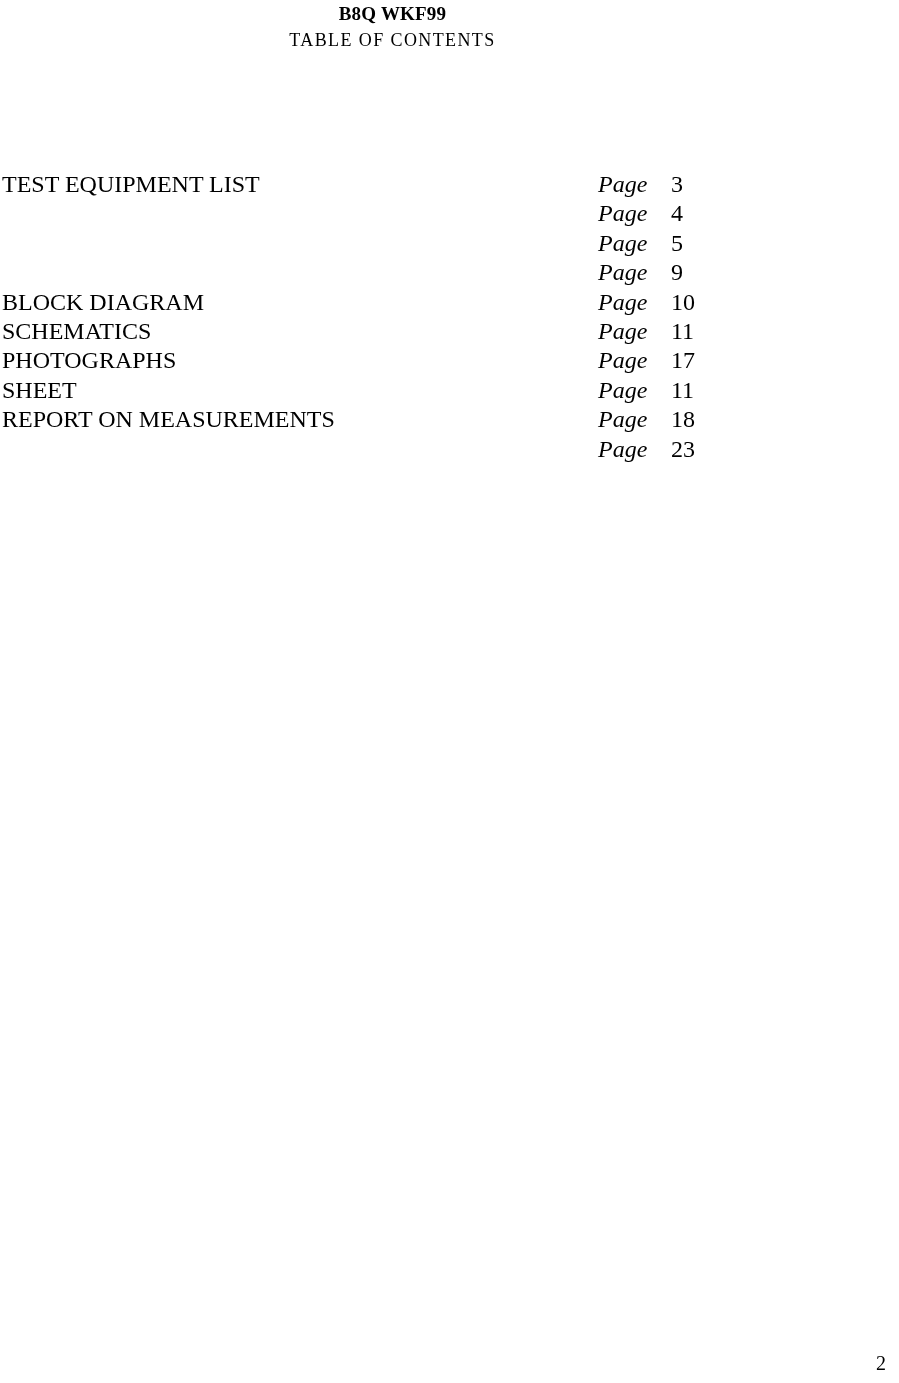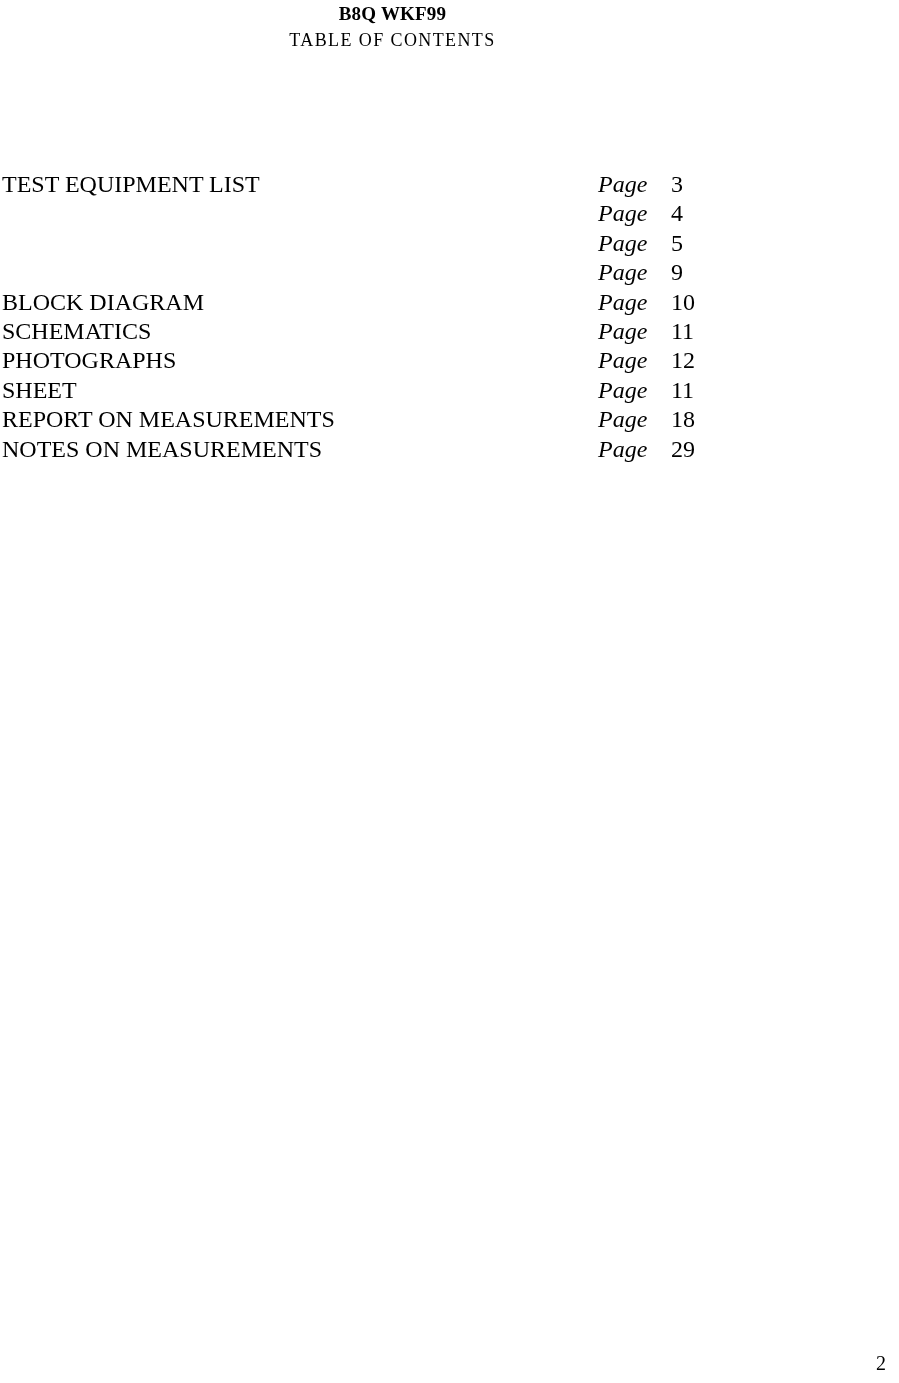"12" span.toc-pagenum { text: 12 -> 17 }
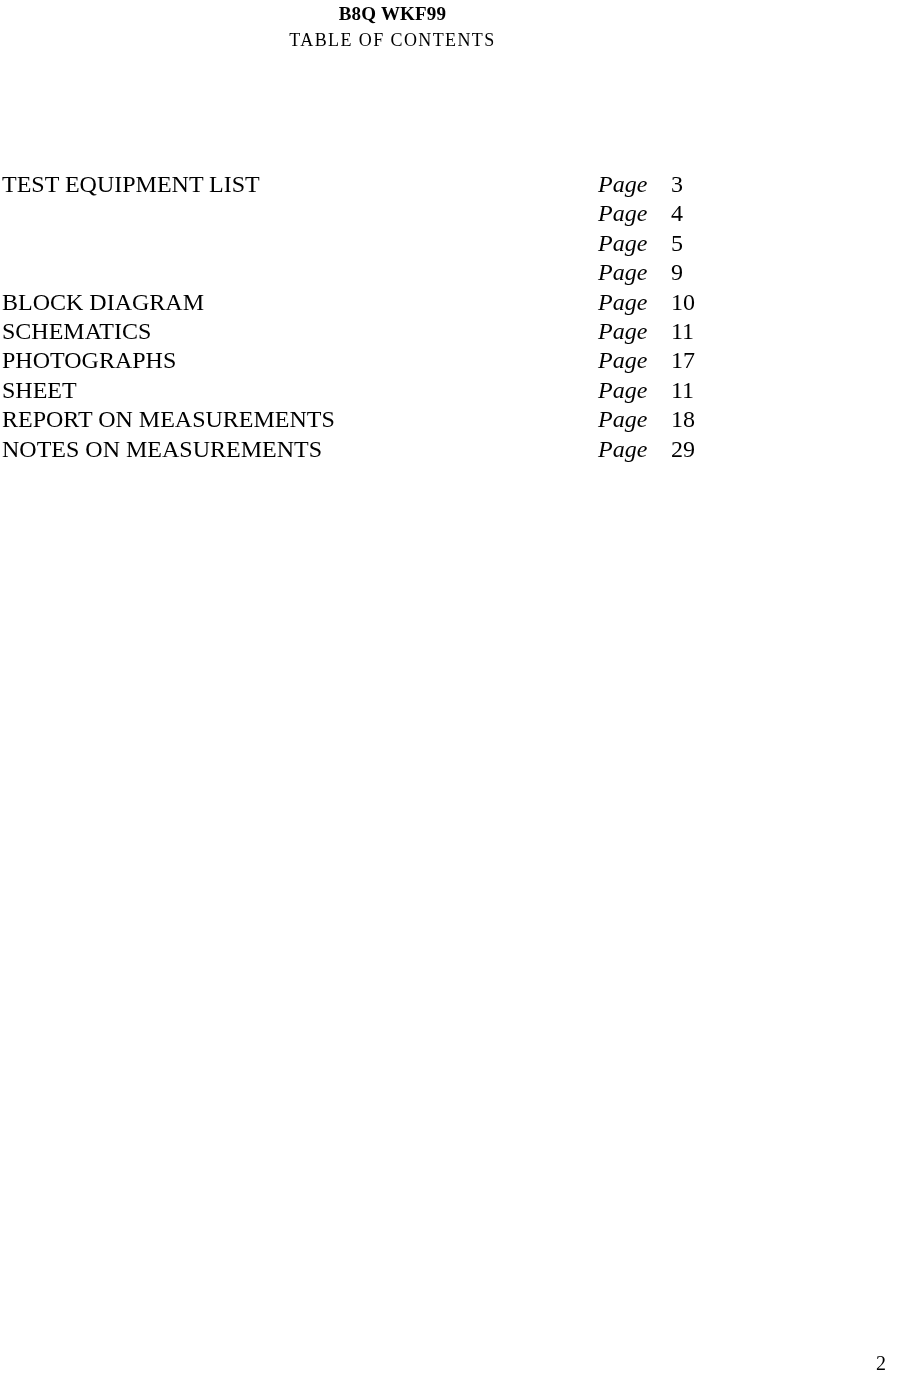"NOTES ON MEASUREMENTS" span.toc-title { html: <span>NOTES ON MEASUREMENTS</span> -> none }
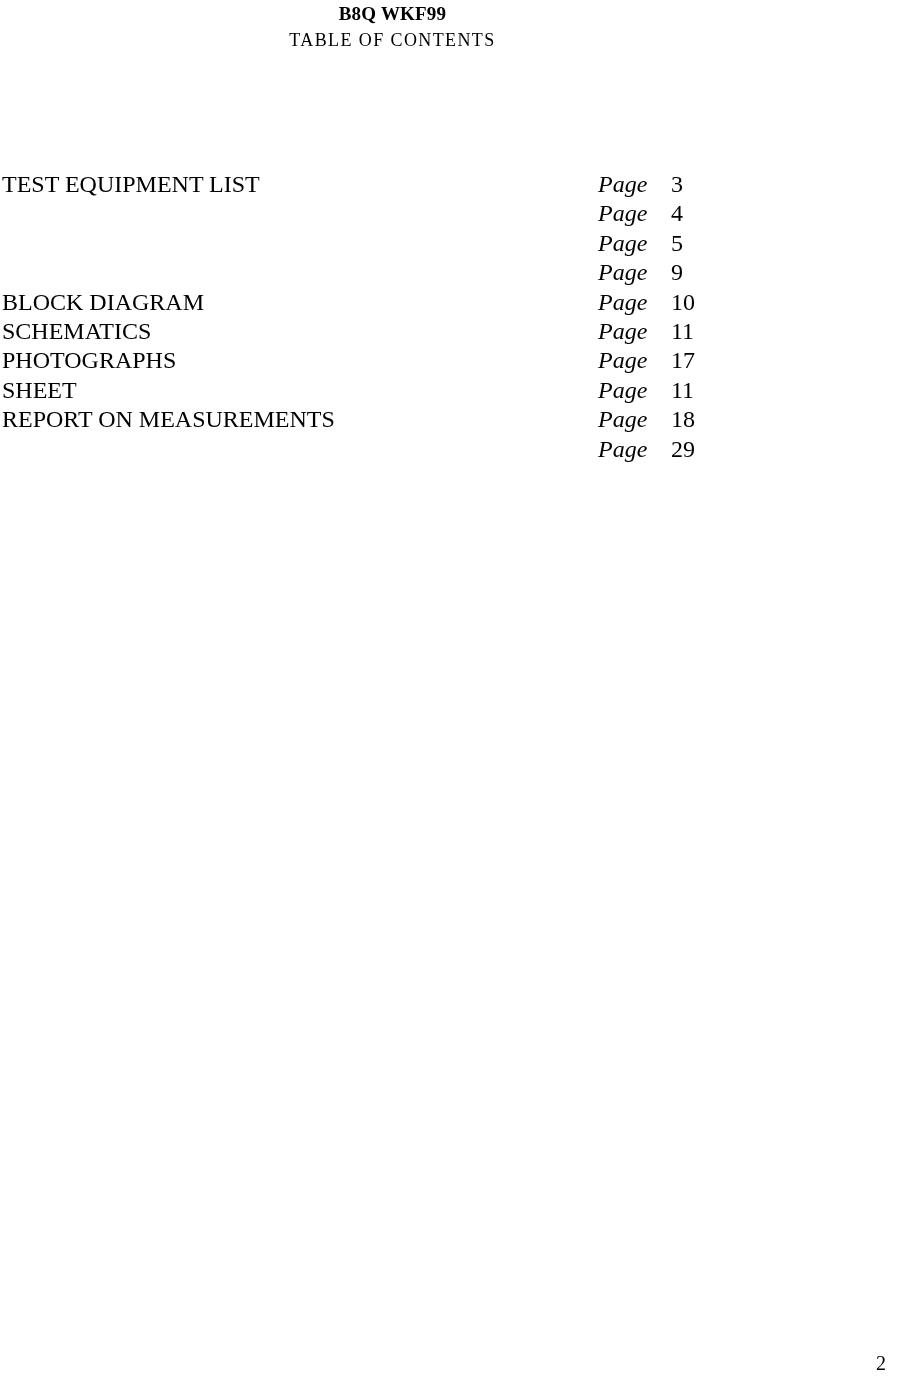"29" span.toc-pagenum { text: 29 -> 23 }
